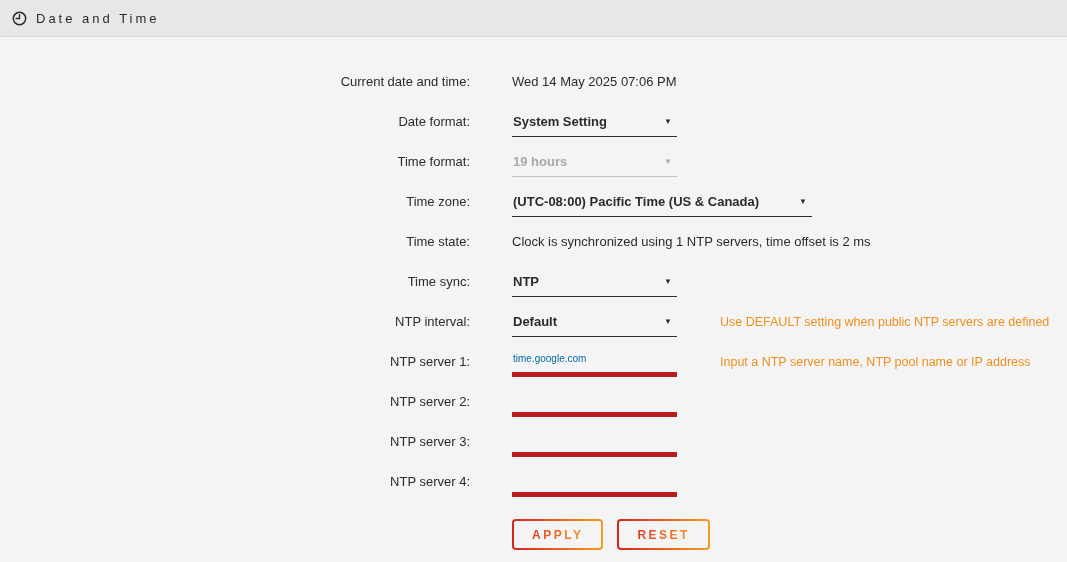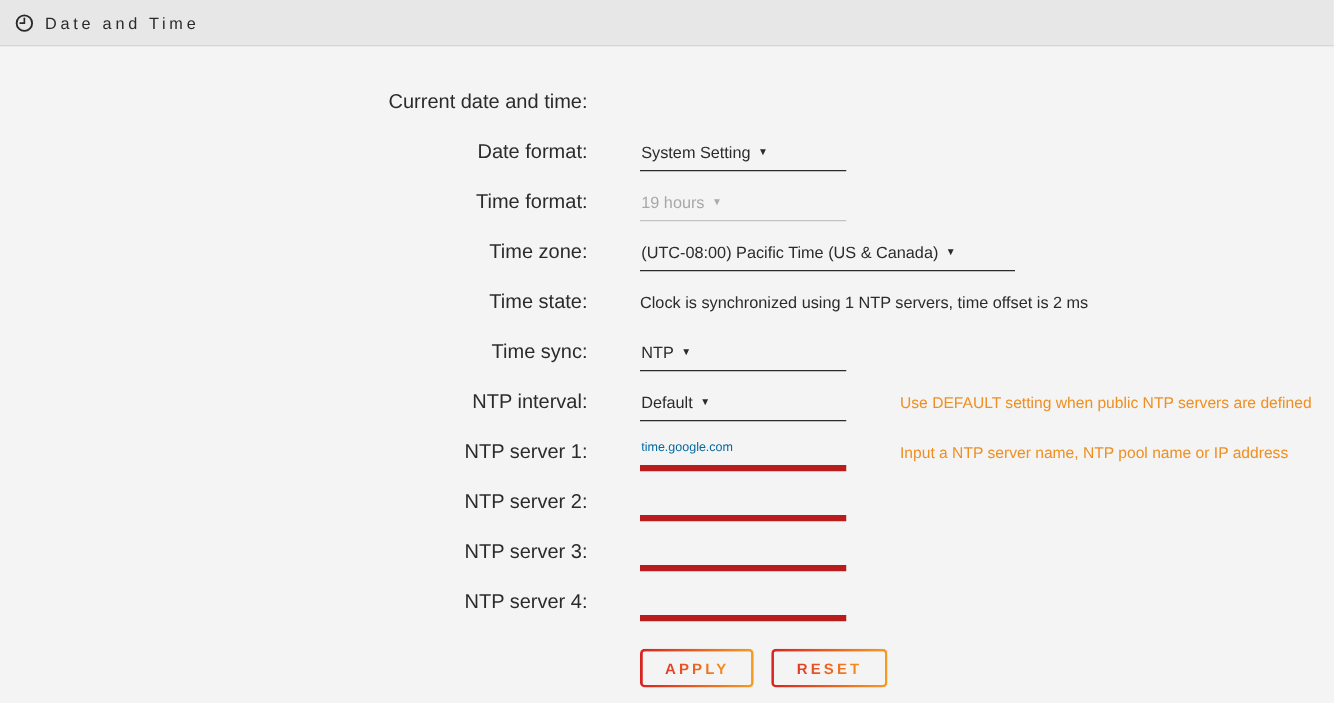"Current date and time:" .row .label { font-size: 16px -> 13px }
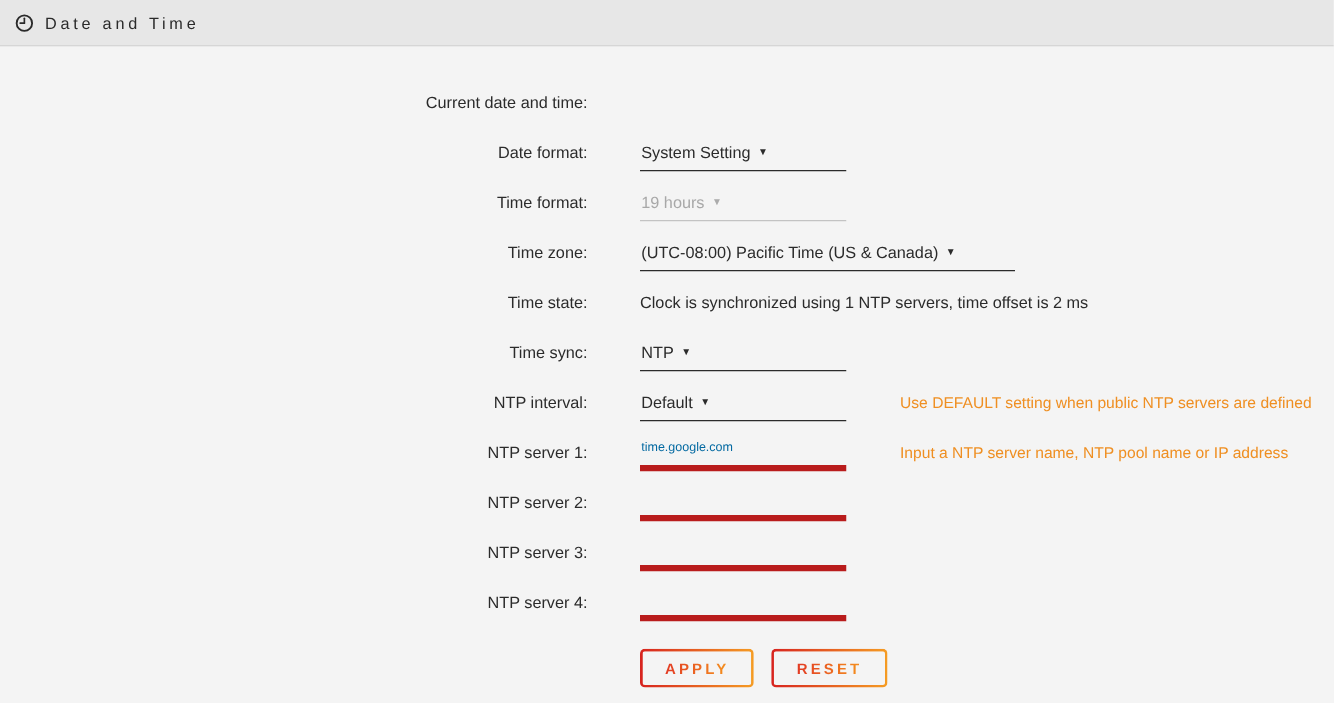"Wed 14 May 2025 07:06" div.field { html: none -> <div> <div>Wed 14 May 2025 07:06 PM</div> </div> }
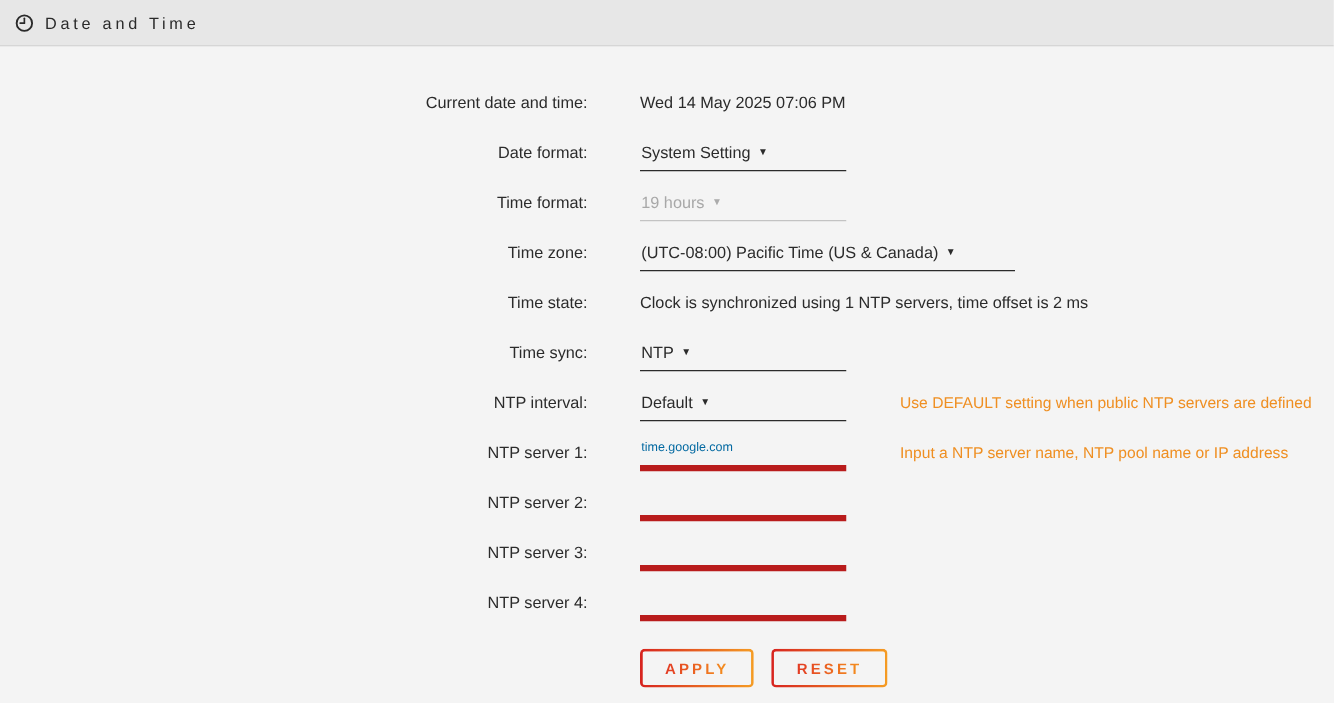"System Setting" .control { font-weight: none -> bold; justify-content: none -> space-between }
